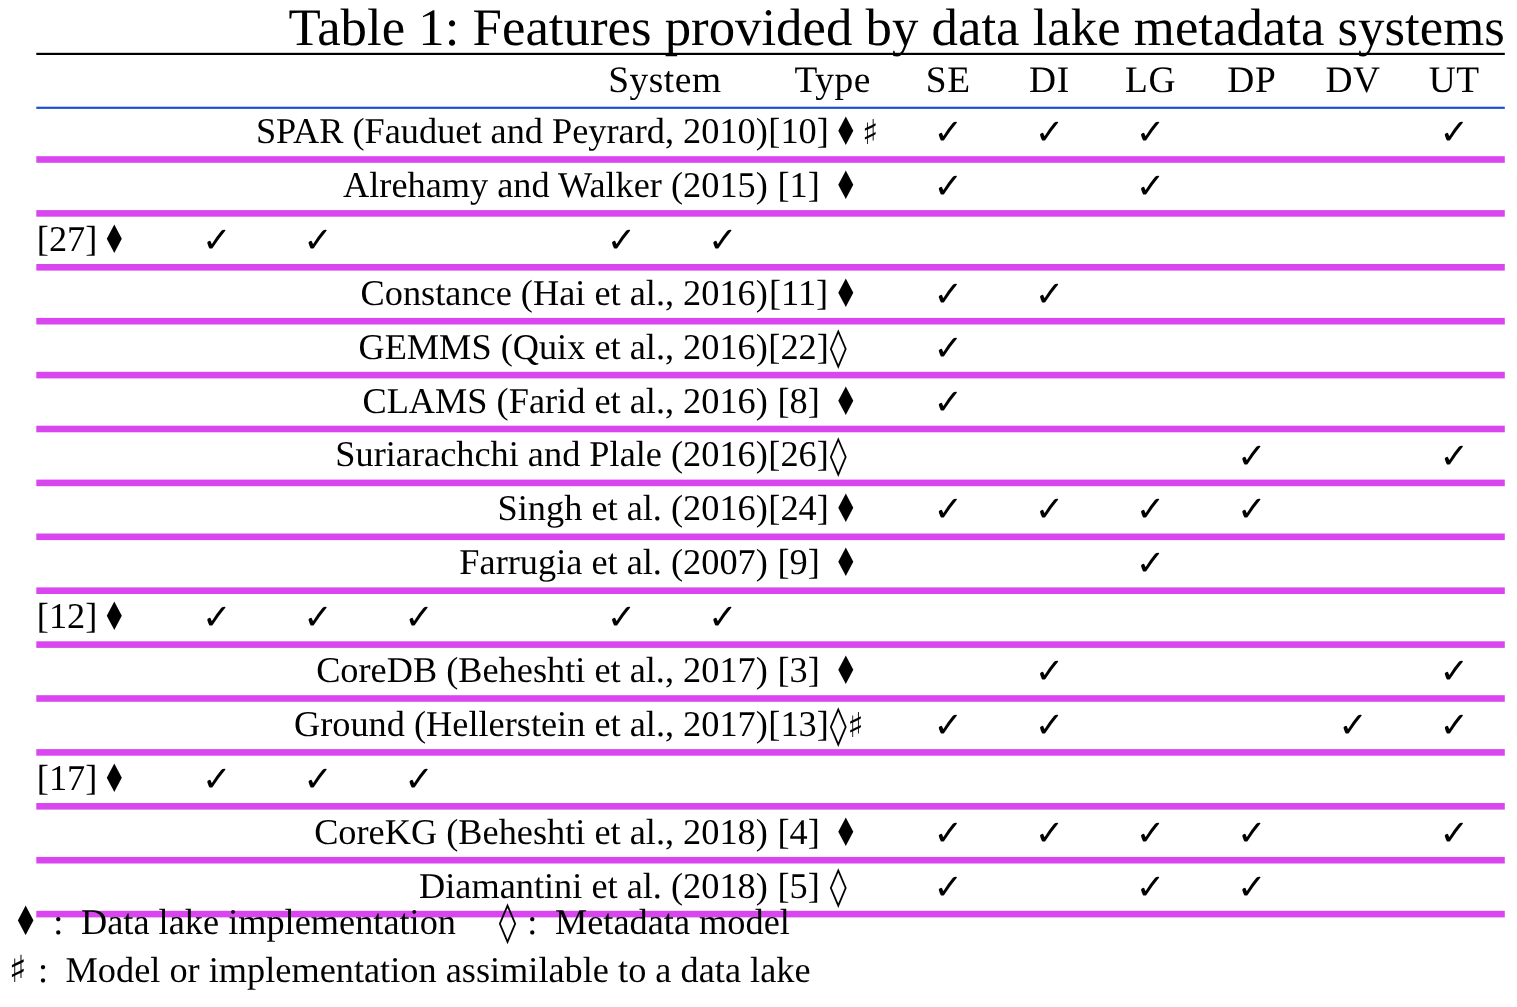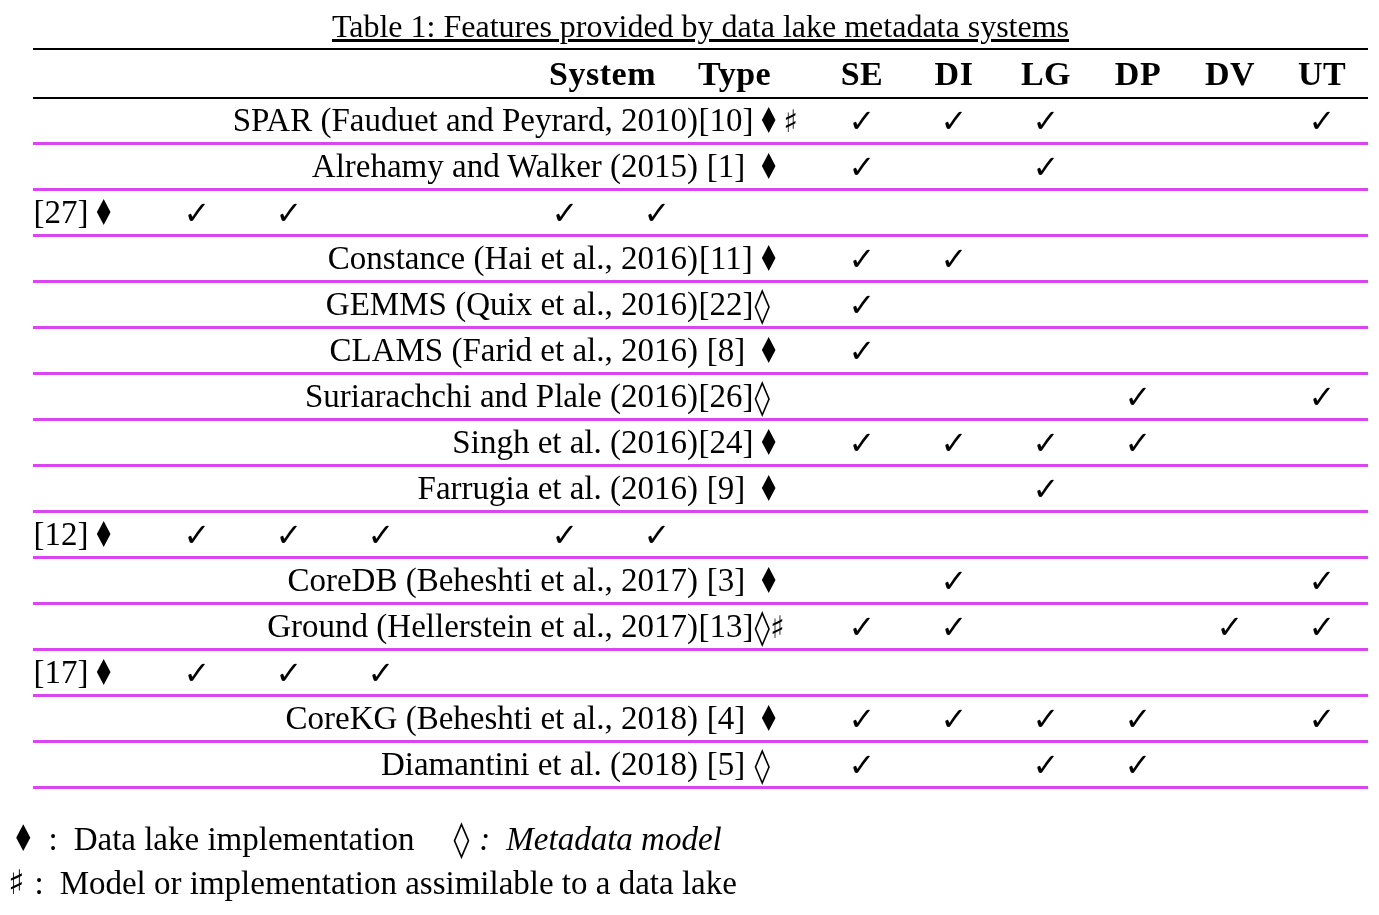"Table 1: Features provided by" .title { font-size: 32px -> 48px; text-align: center -> right; text-decoration: underline -> none }
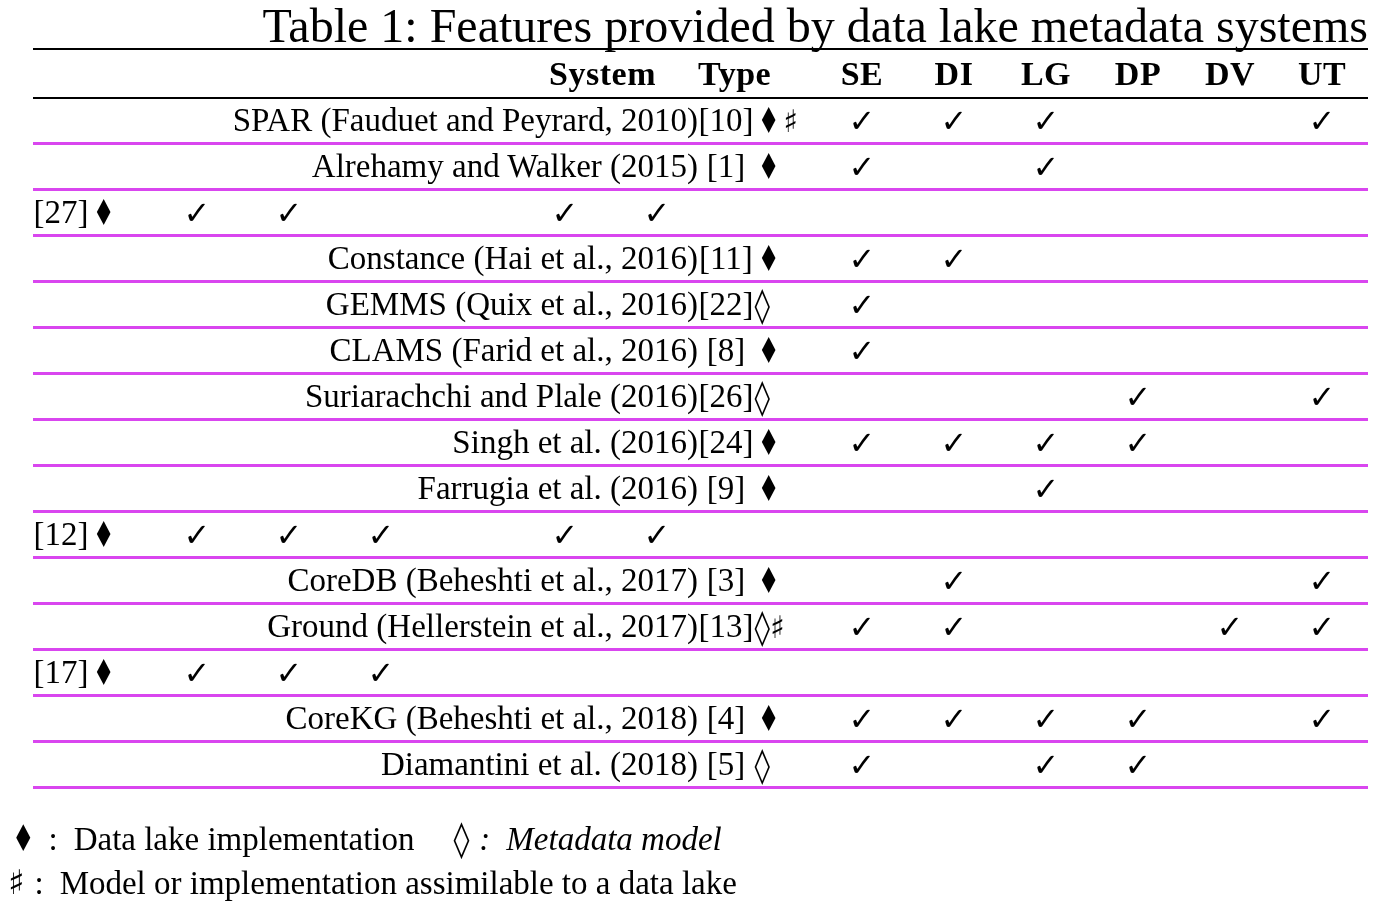"System" .hrow { border-bottom: 2px solid #000000 -> 2px solid #1d4ed8; font-weight: bold -> normal }
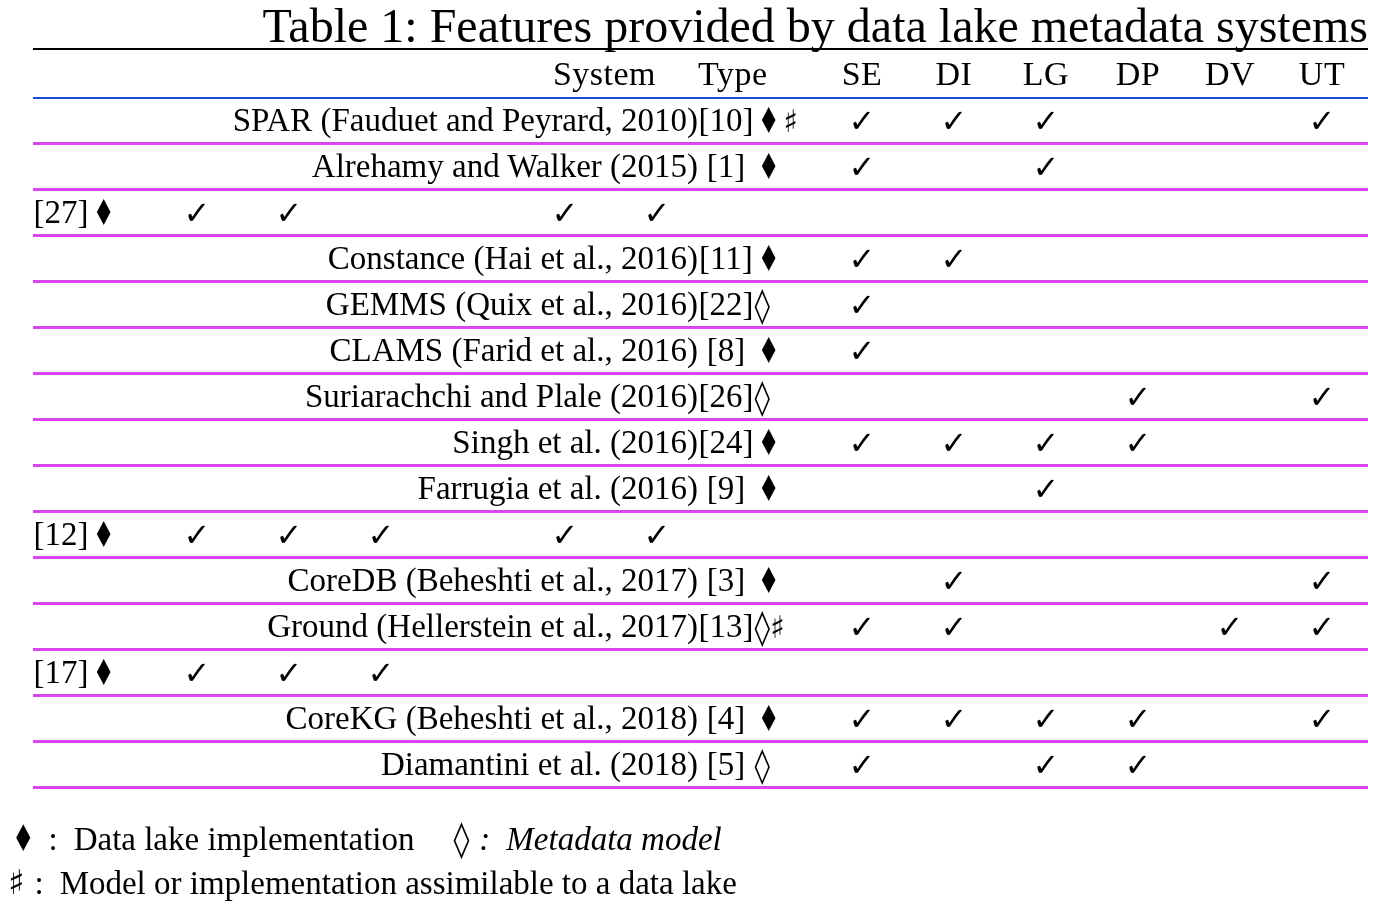"Type" .h-typegroup { text-align: left -> center }
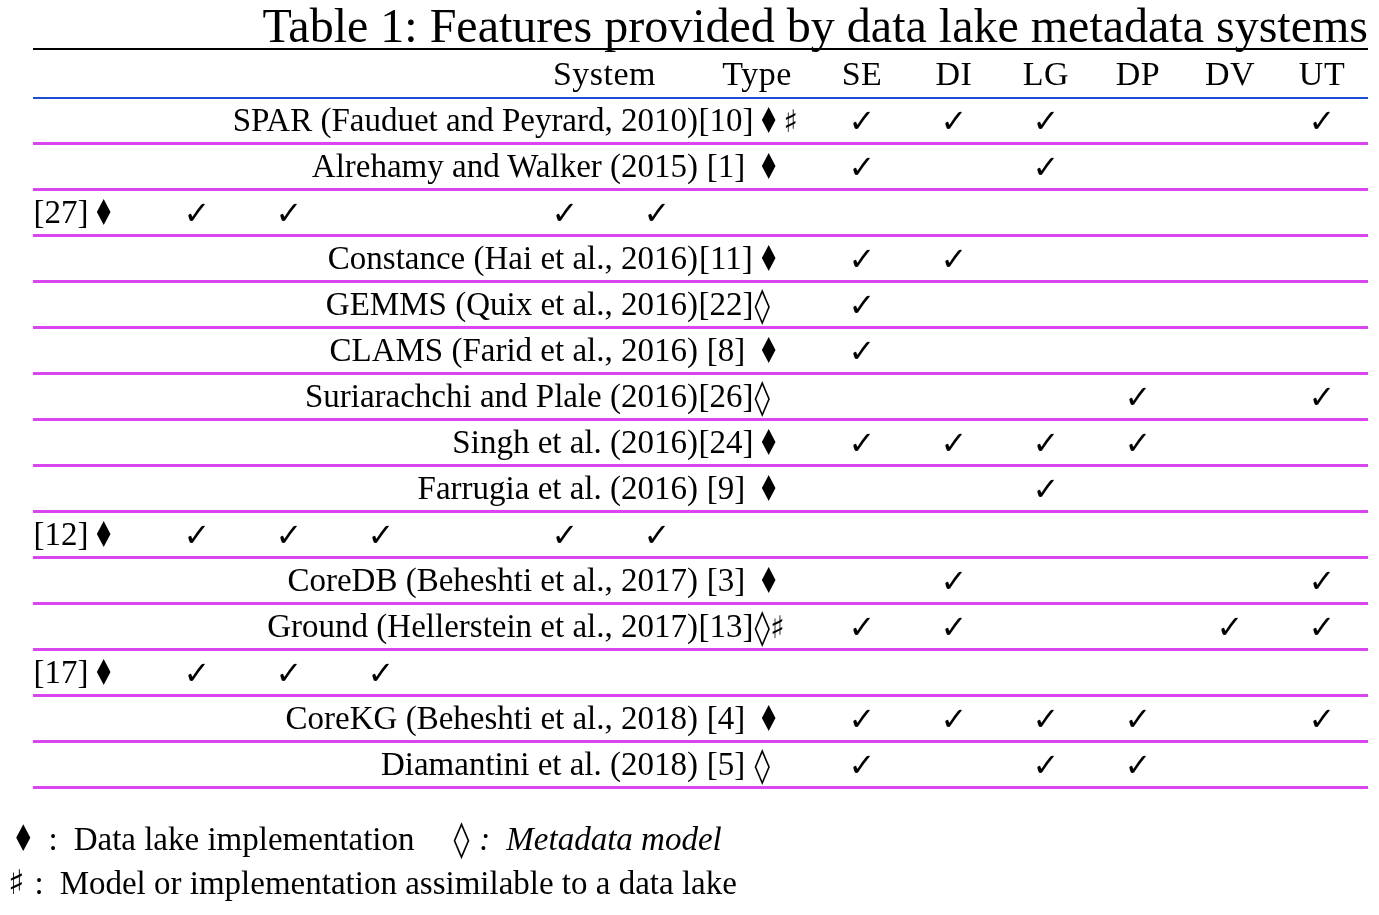"SPAR (Fauduet and Peyrard, 2010)" .row { border-bottom: 3px solid #d946ef -> 6px solid #d946ef }
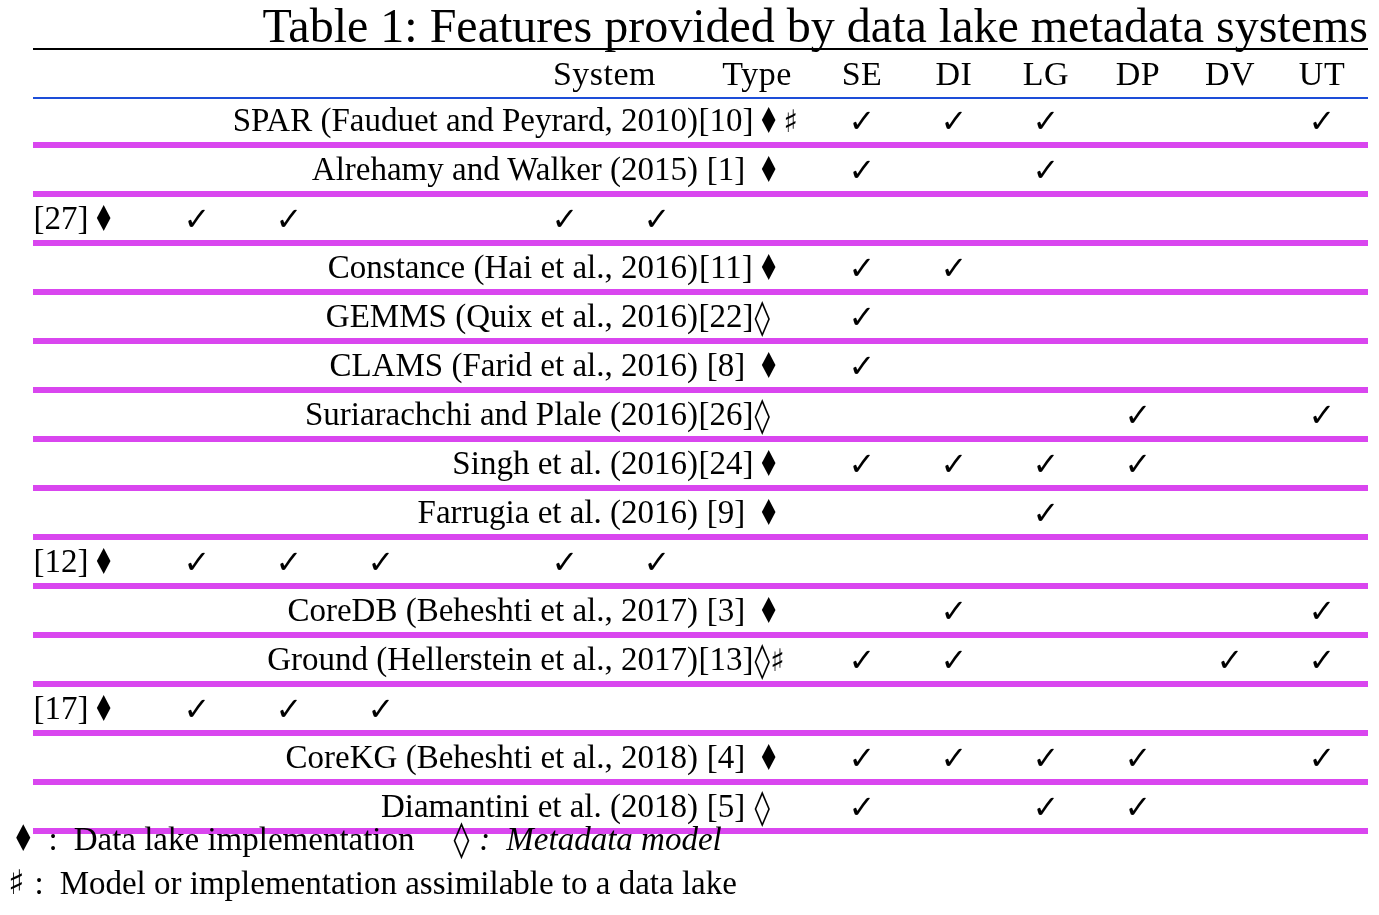"Farrugia et al. (2016)" div.c-system { text: 2016 -> 2007 }
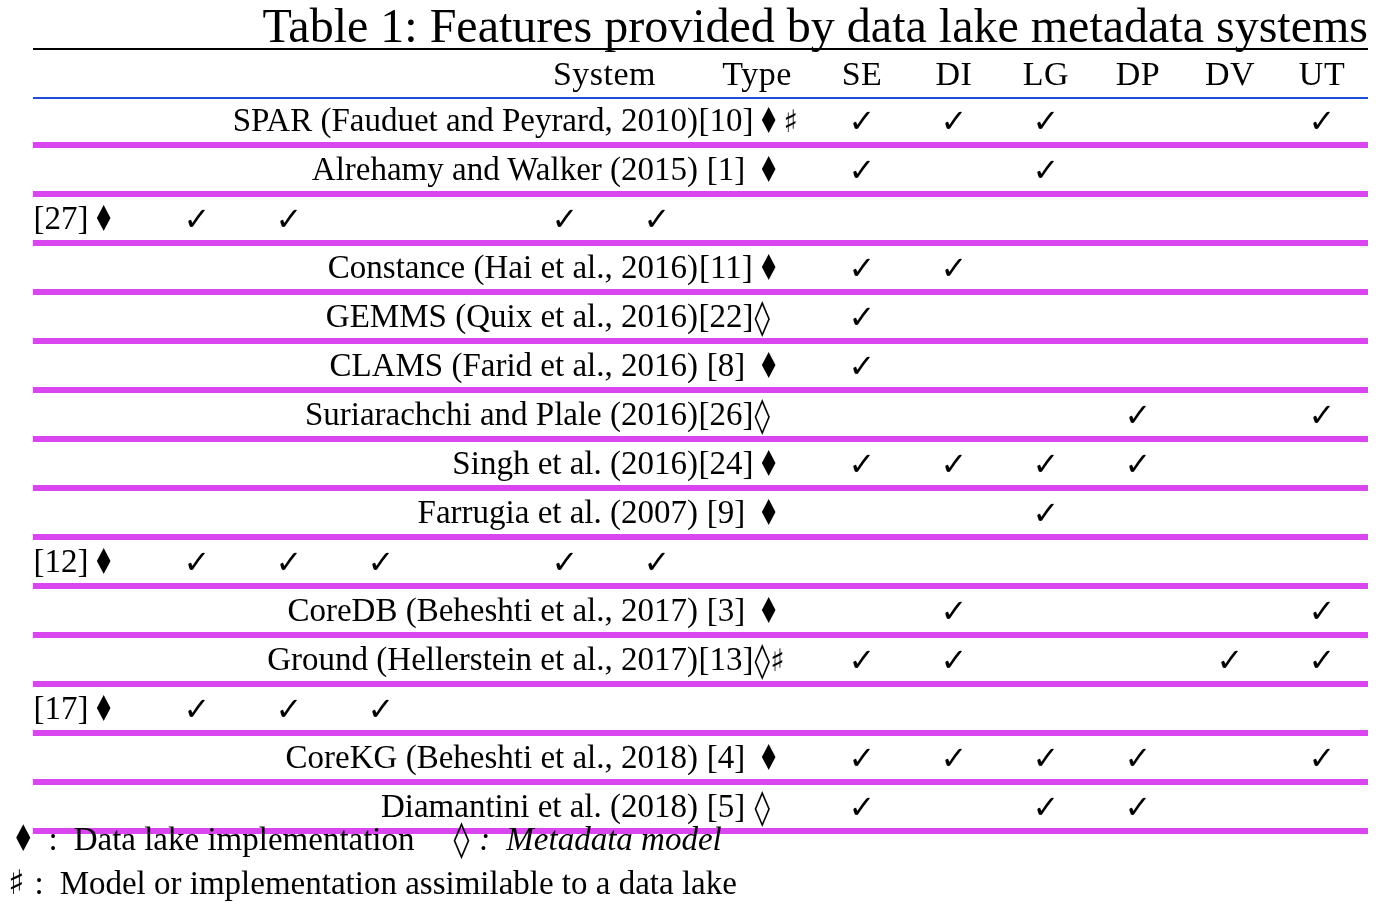"◊ : Metadata model" .legend-item + .legend-item { font-style: italic -> none }
